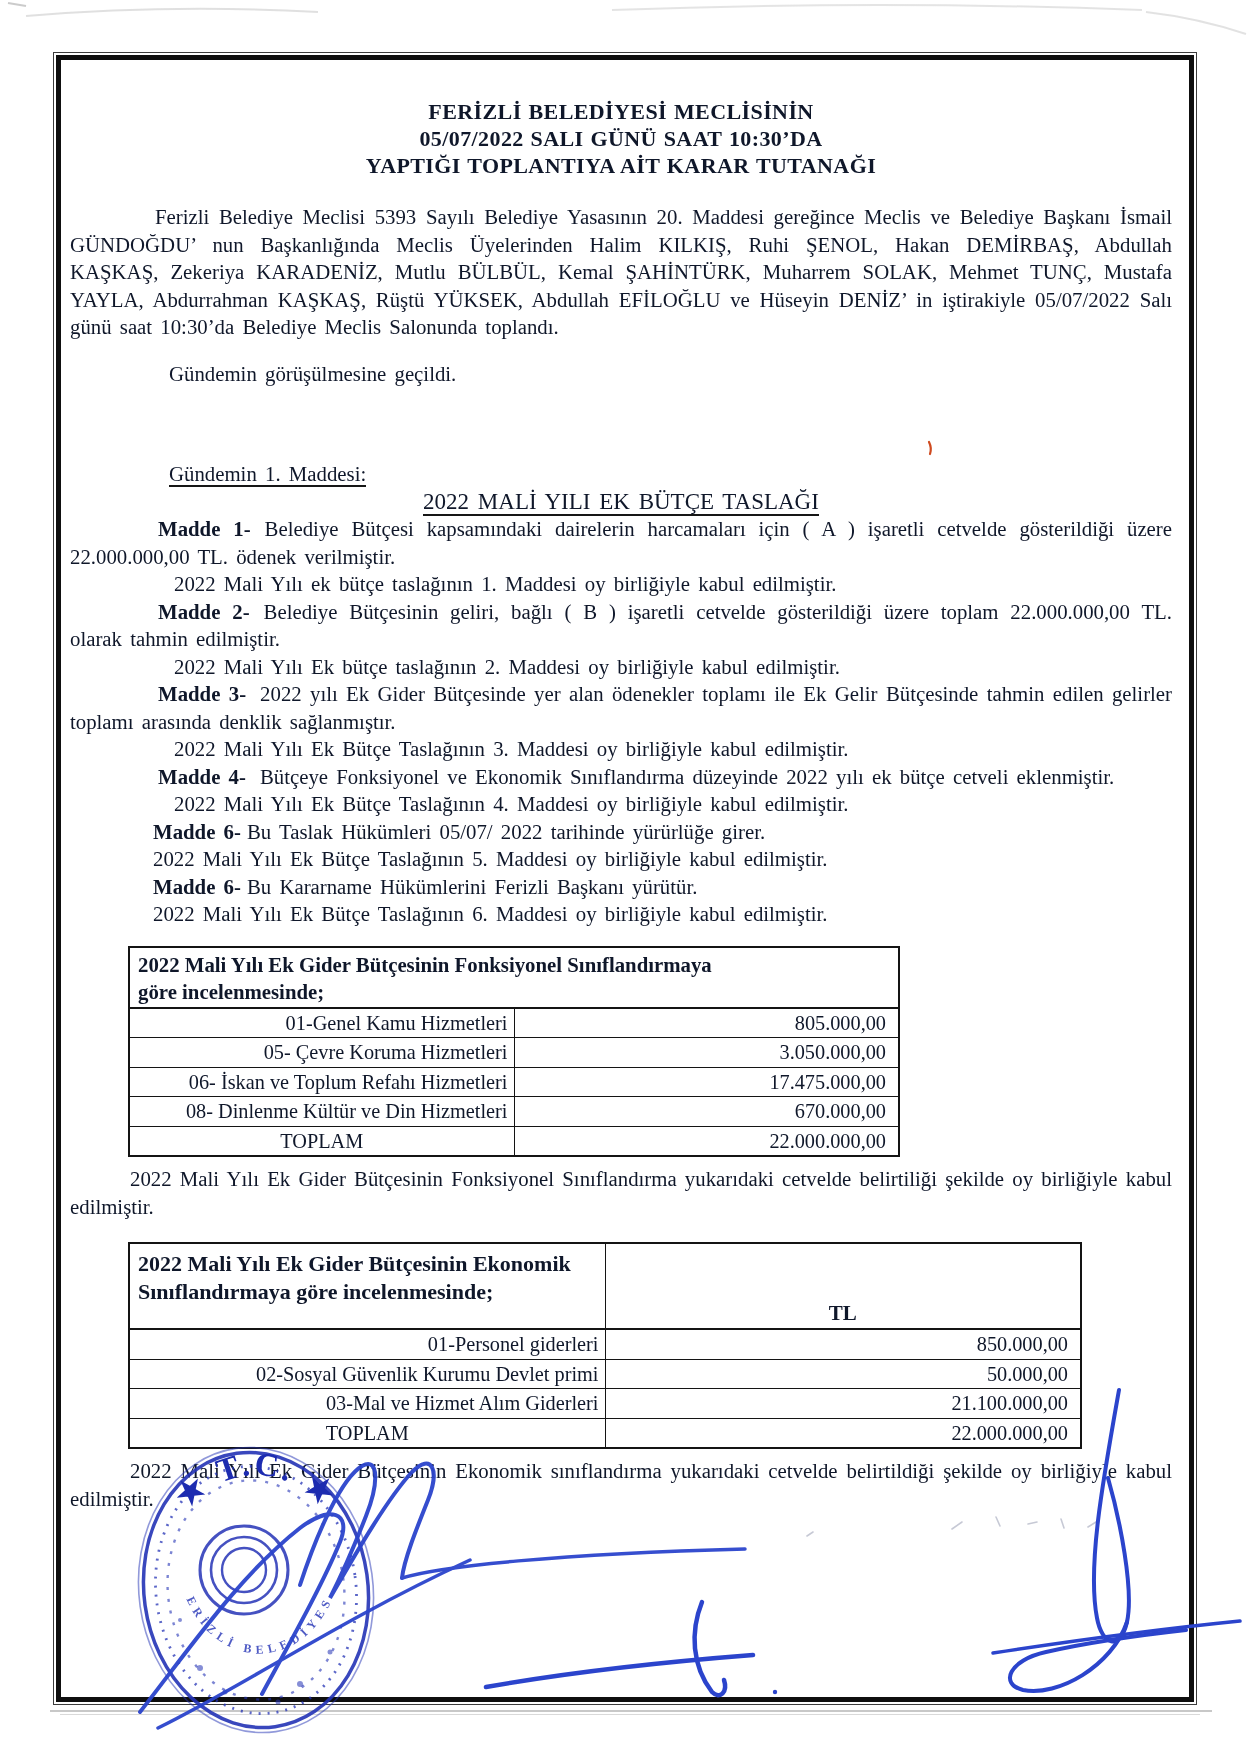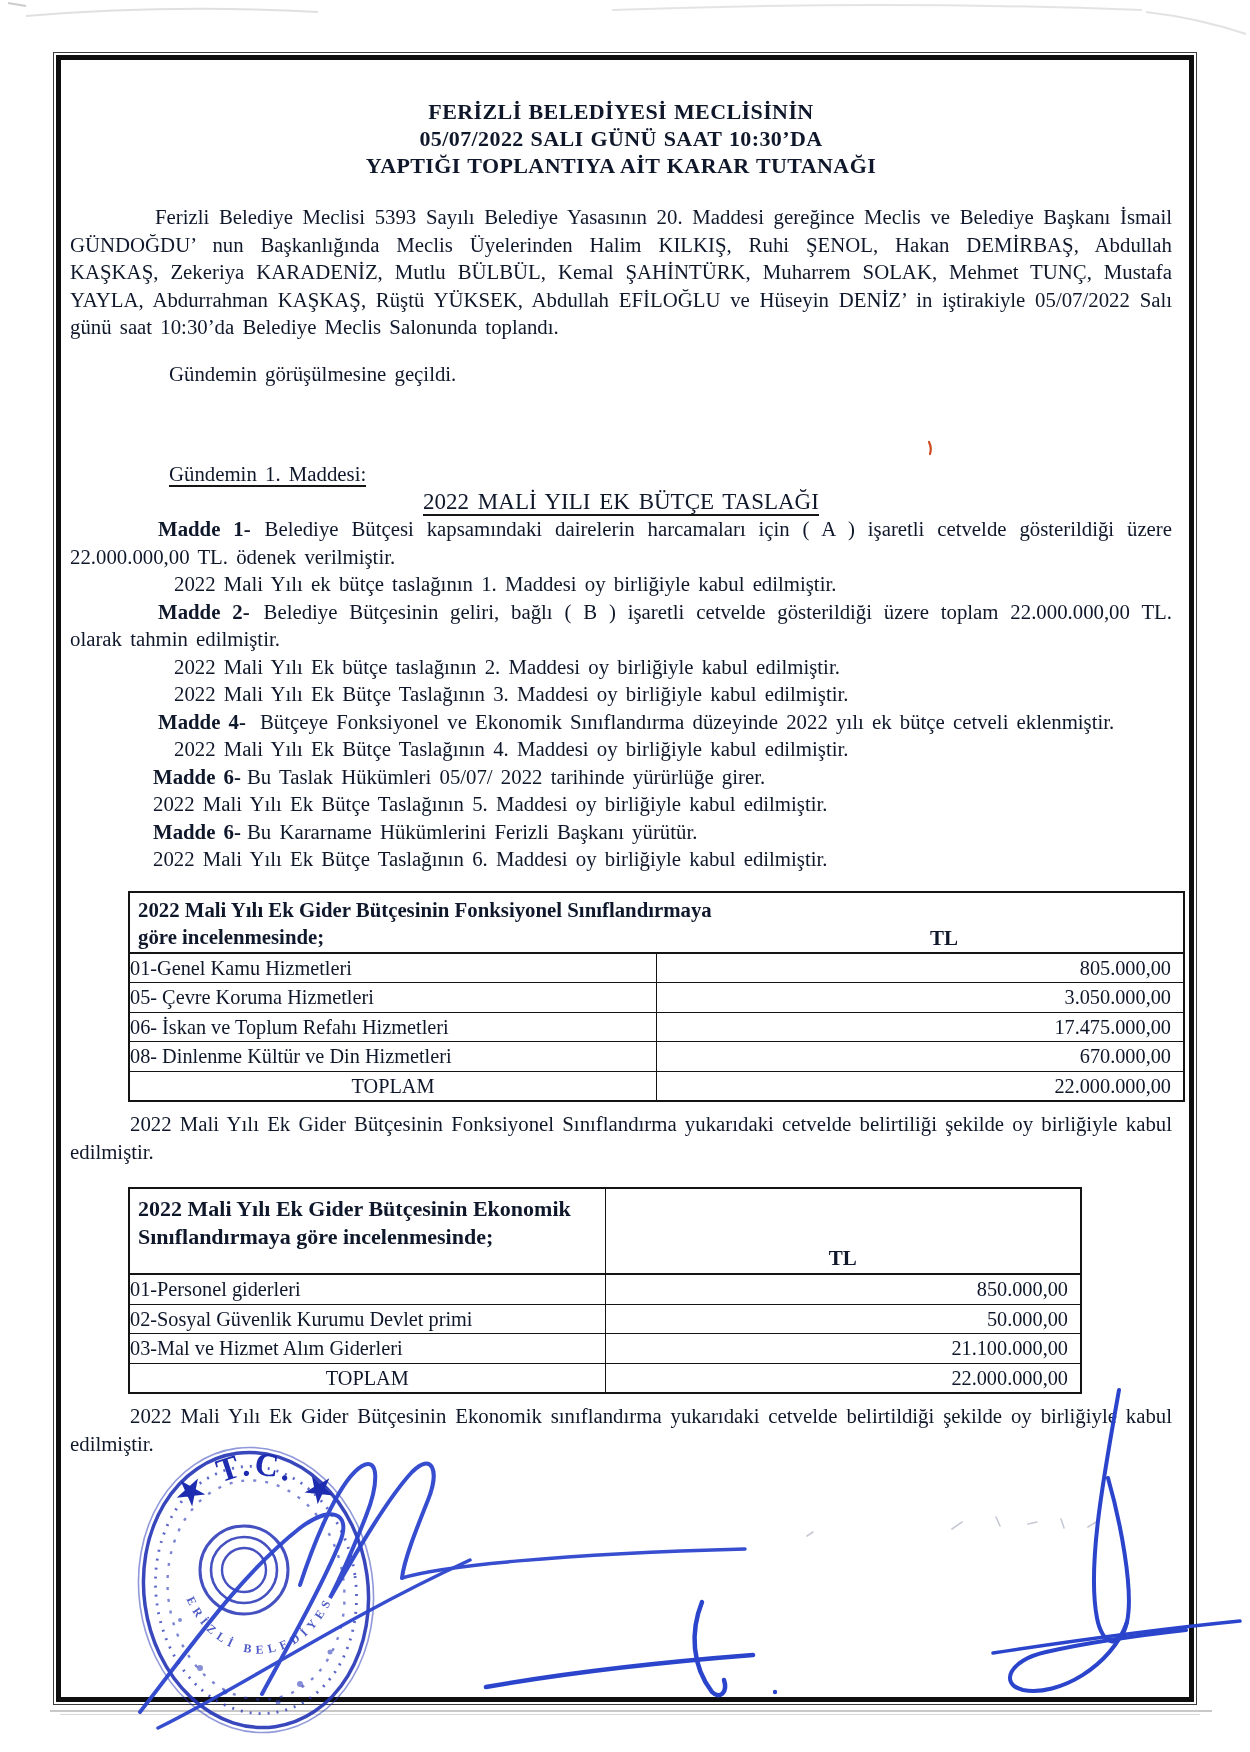"Madde 3- 2022 yılı Ek" p.art { html: none -> <p><b>Madde 3-</b><span>2022 yılı Ek Gider Bütçesinde yer alan ödenekler toplamı ile Ek Gelir Bütçesinde tahmin edilen gelirler toplamı arasında denklik sağlanmıştır.</span></p> }
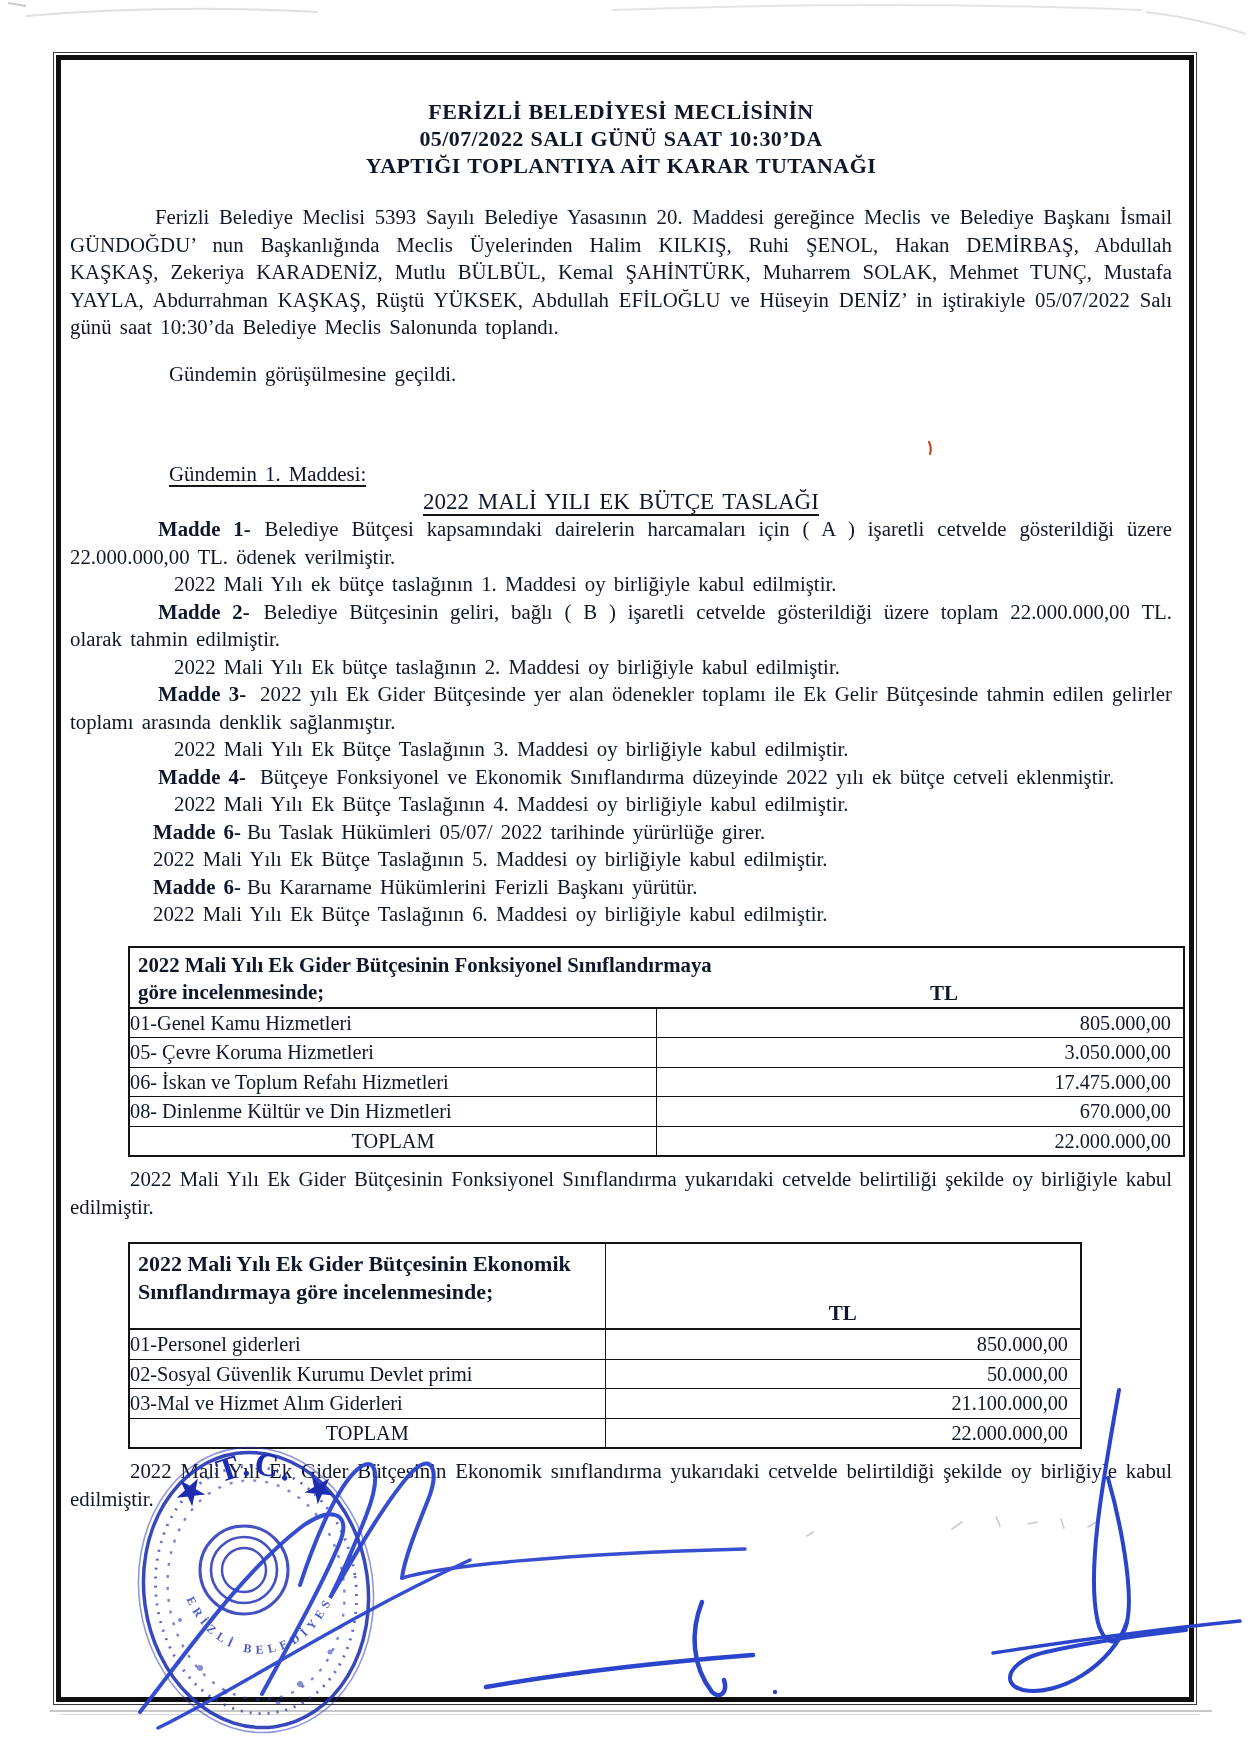"2022 Mali Yılı Ek Gider Bütçesinin Fonksiyonel Sınıflandırmaya" #t1 { width: 1057px -> 772px }
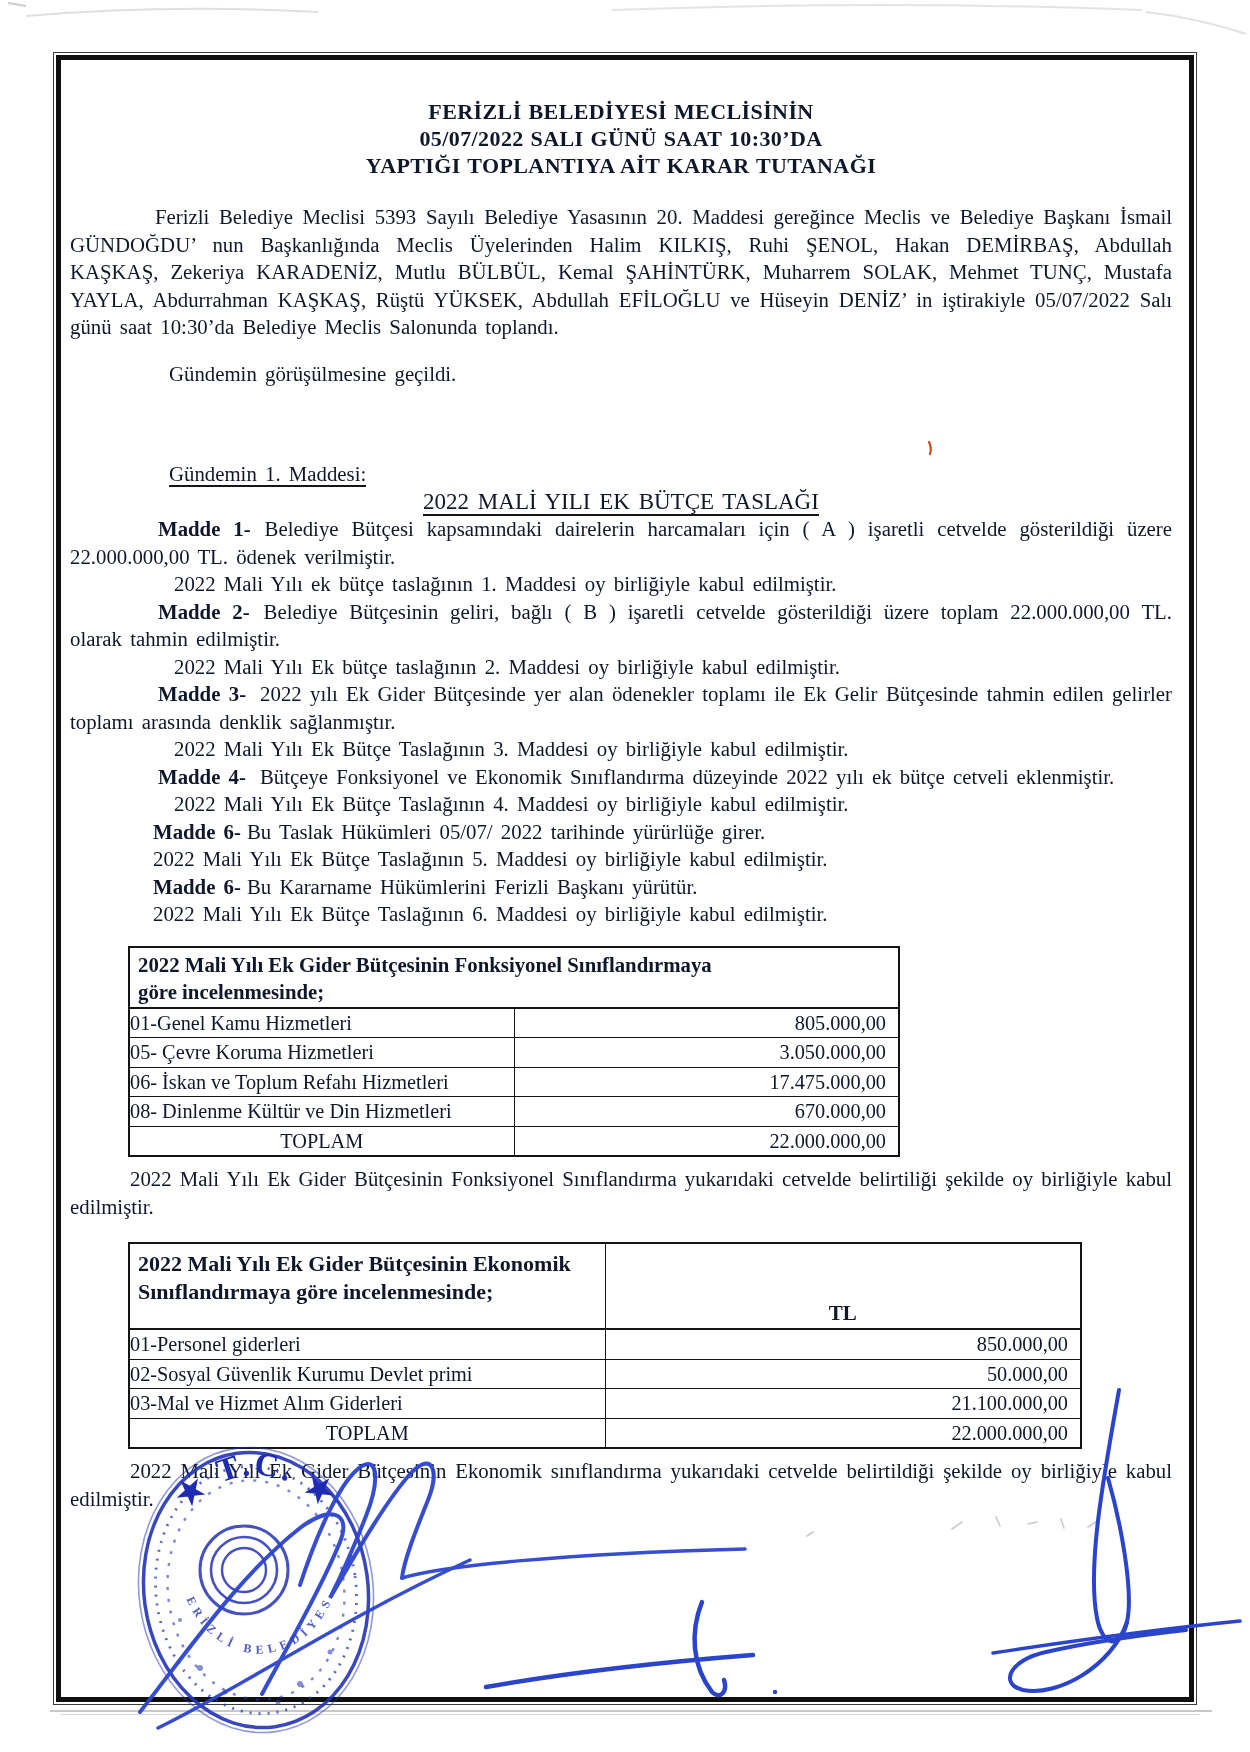"01-Genel Kamu Hizmetleri" .lab { padding: 1px 6px 1px 0 -> 1px 6px 1px 12px; text-align: none -> right }
